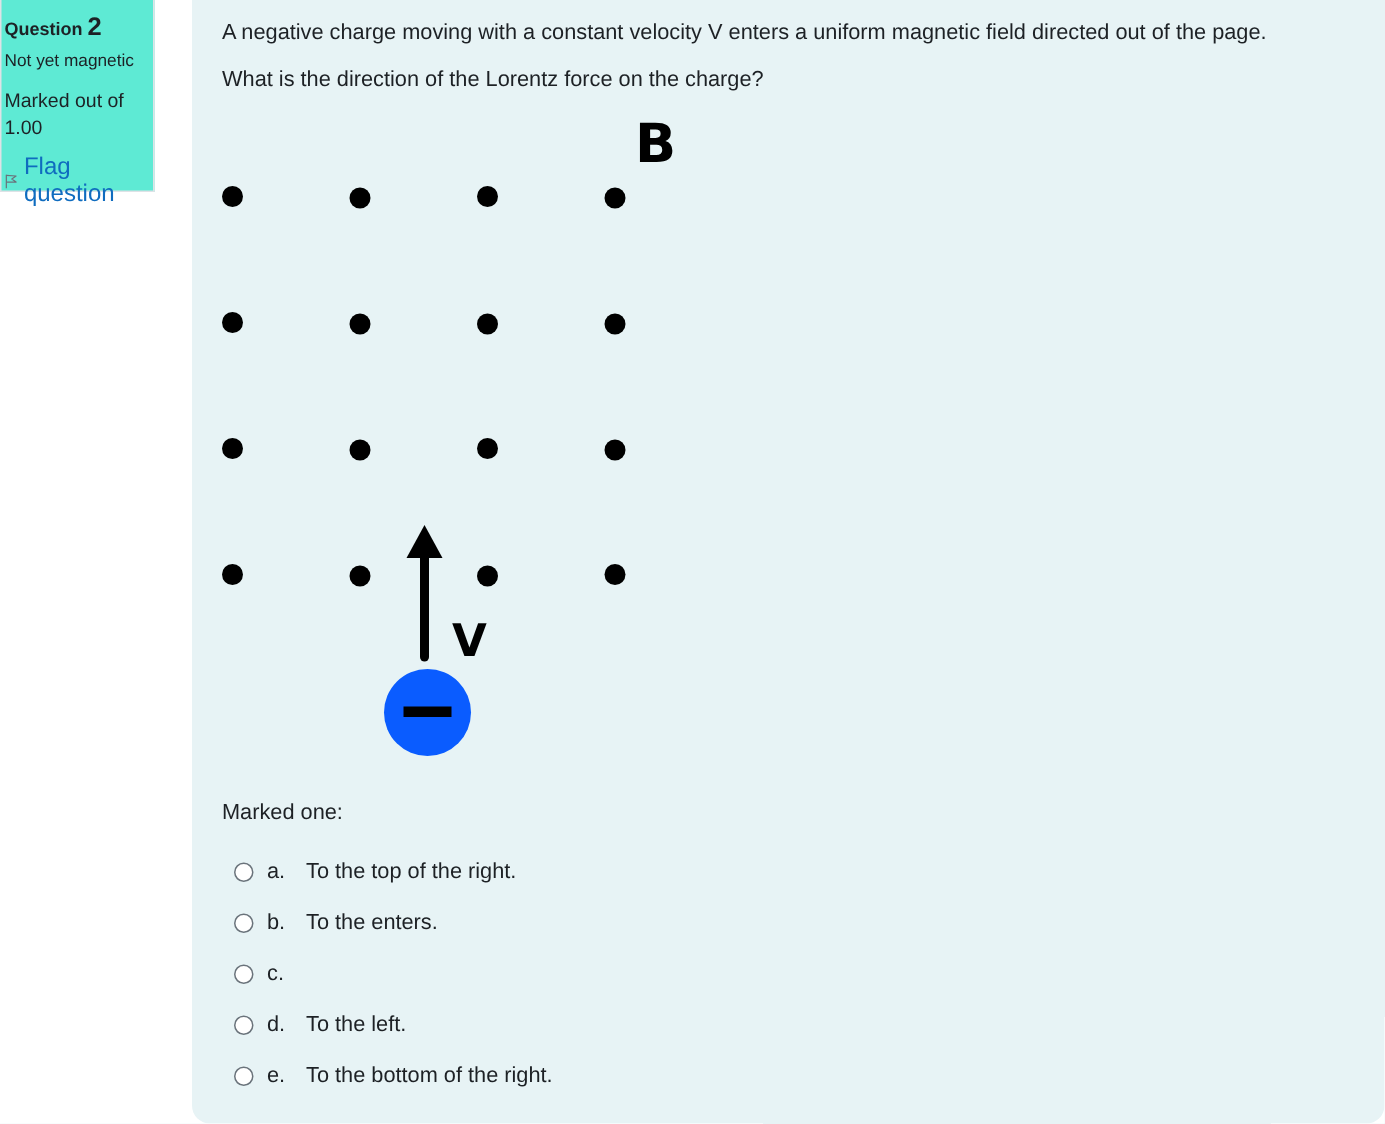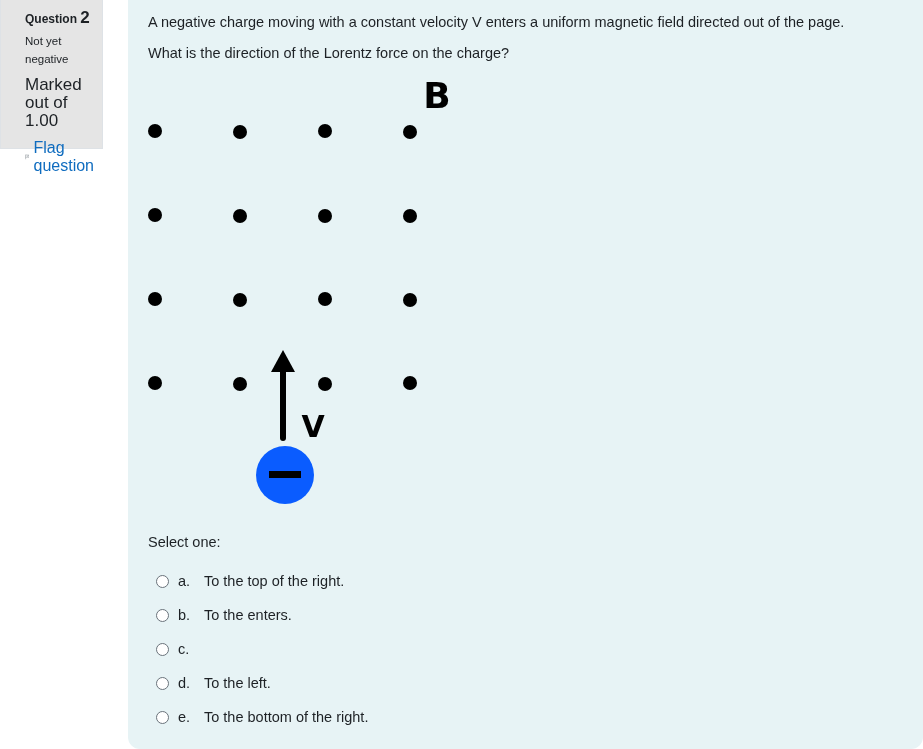"Question 2" .info { background: #e5e5e5 -> #5eead4; height: 149px -> 128px; padding: 6px 8px 0 24px -> 6px 8px 0 2px }
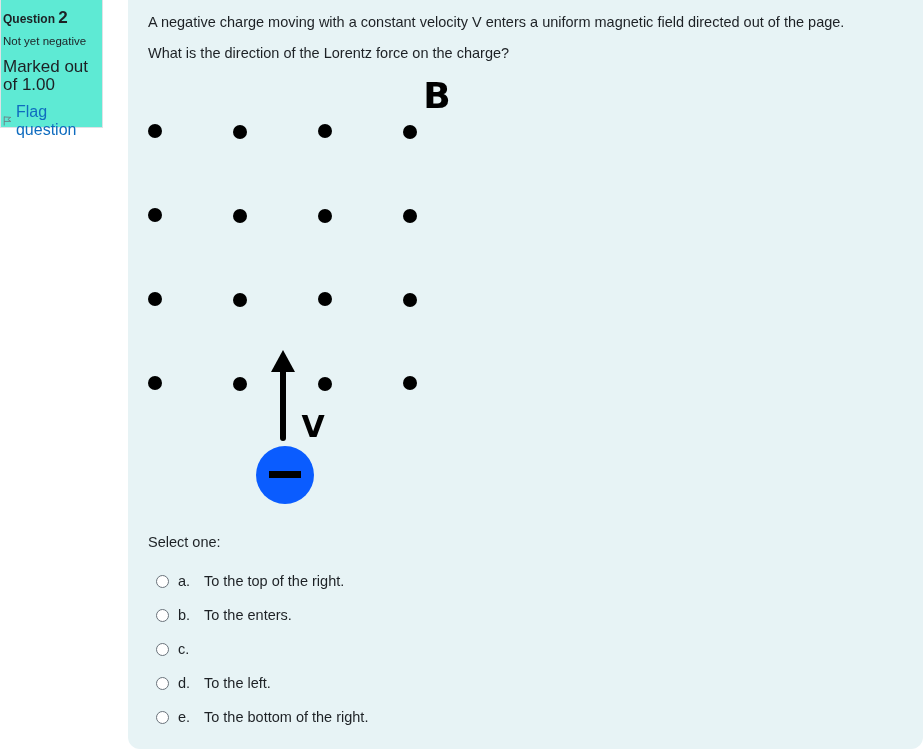"Not yet negative" div.state { text: negative -> magnetic }
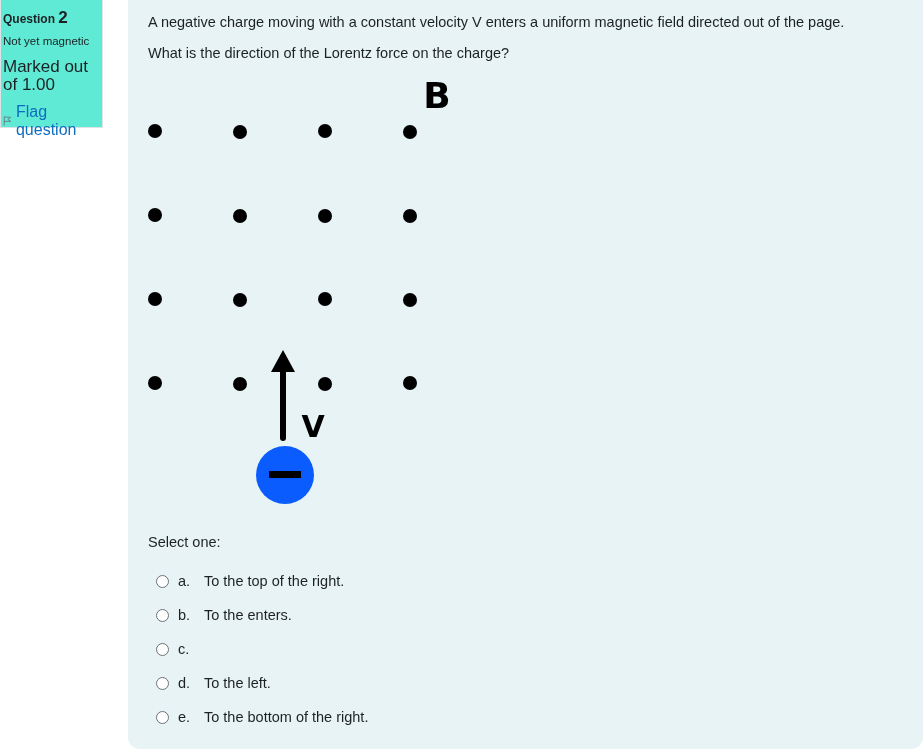"Marked out of 1.00" .info .grade { font-size: 17px -> 13px }
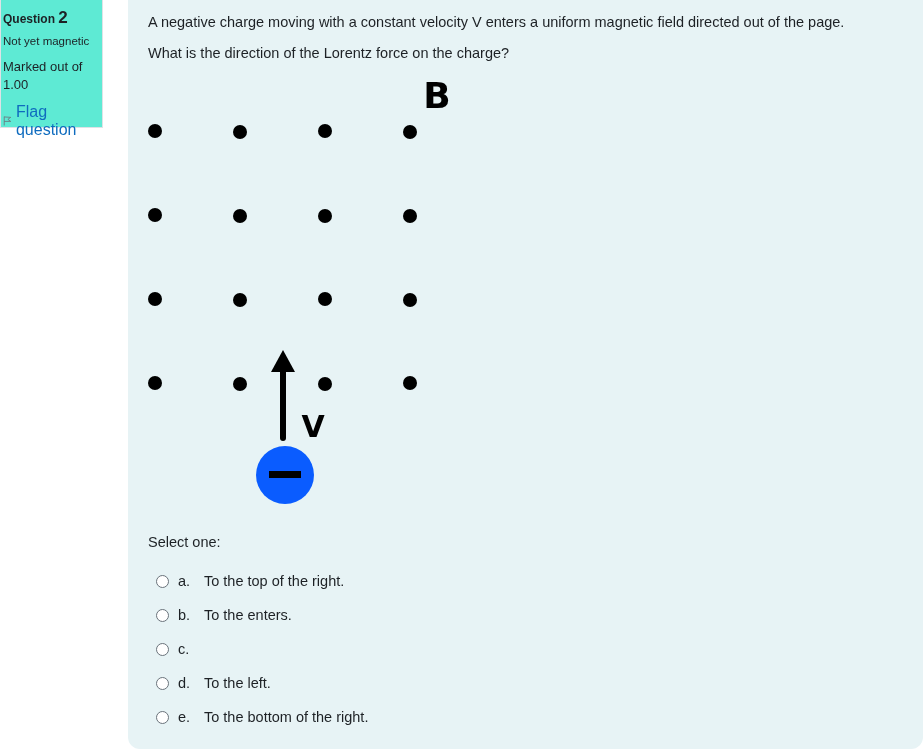"Select one:" div.prompt { text: Select -> Marked }
